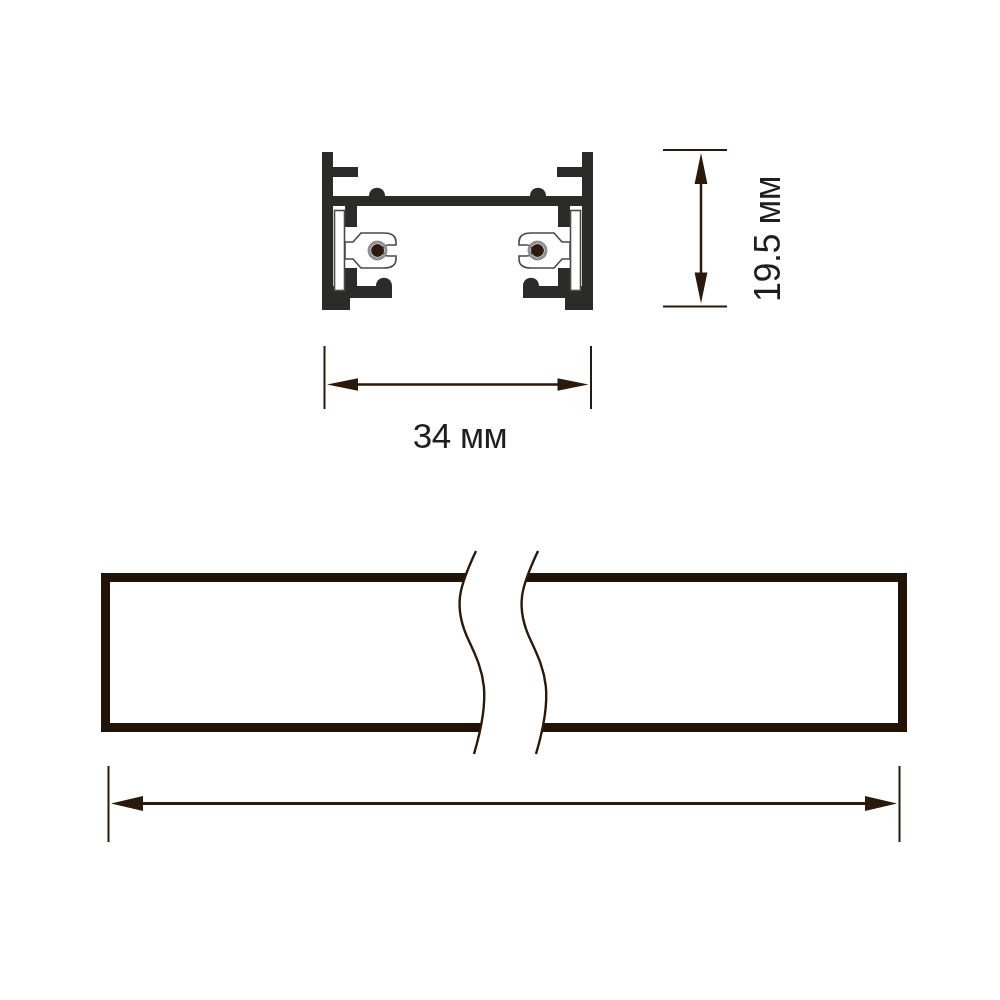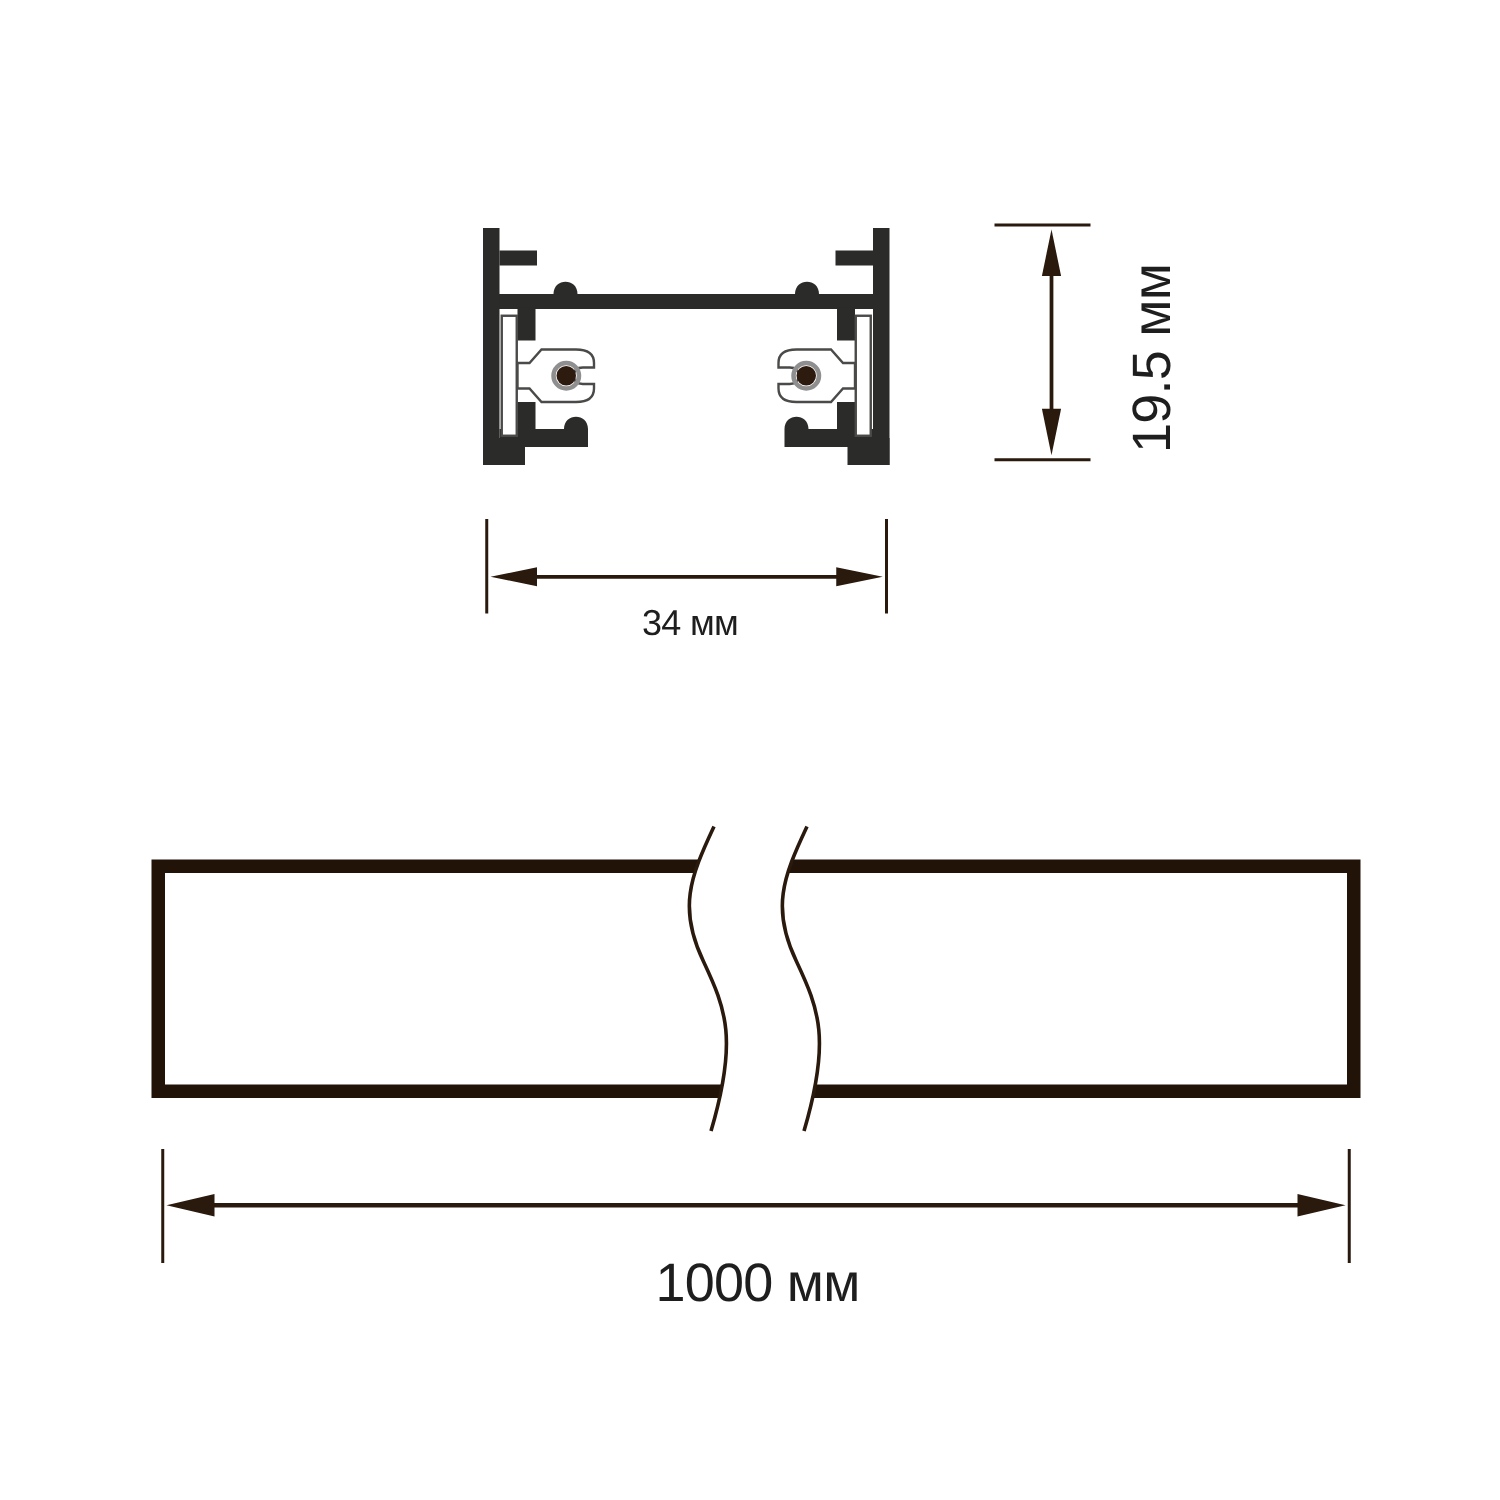"34 мм" .dim-label.width-label { font-size: 24px -> 35px; top: 394px -> 414px }
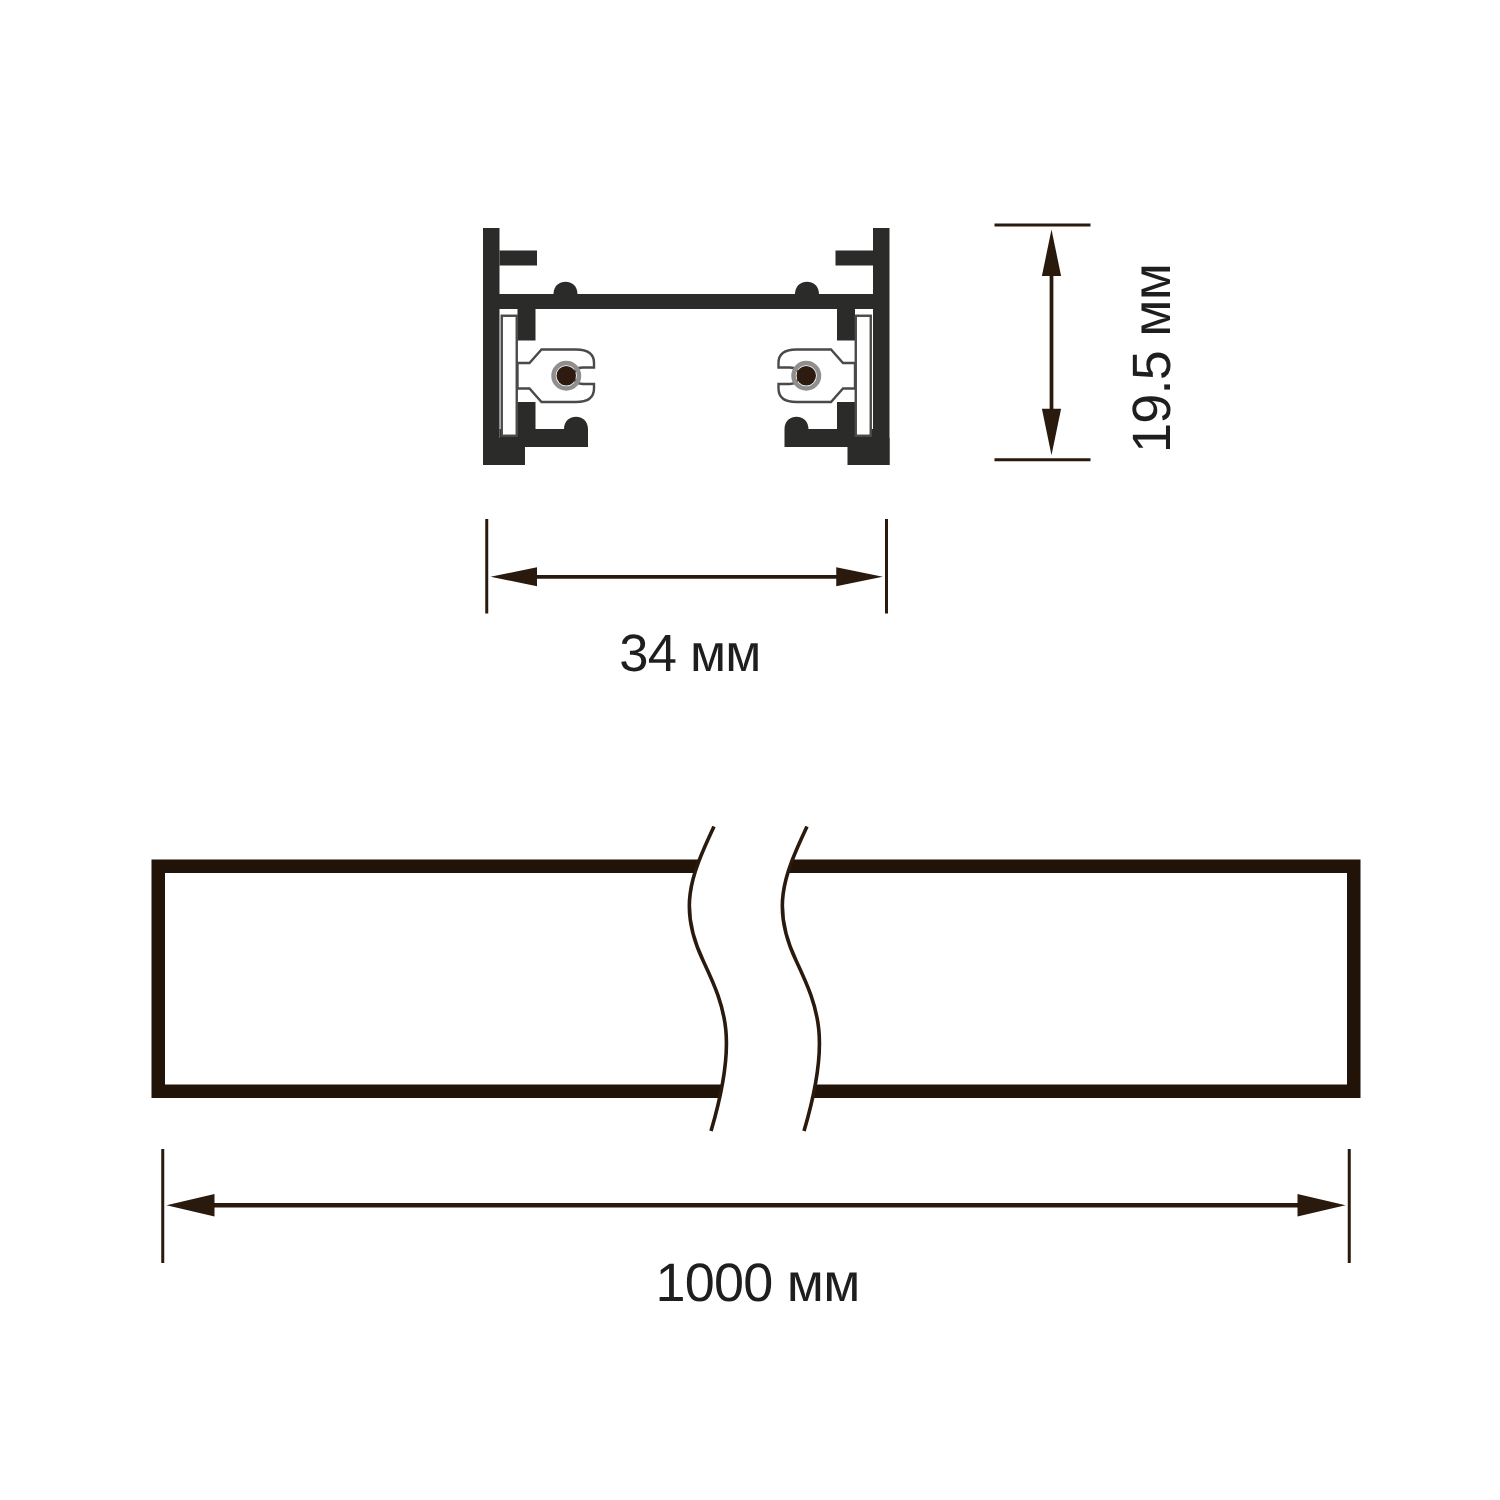"1000 мм" div.dim-label { html: <div>1000 мм</div> -> none }
